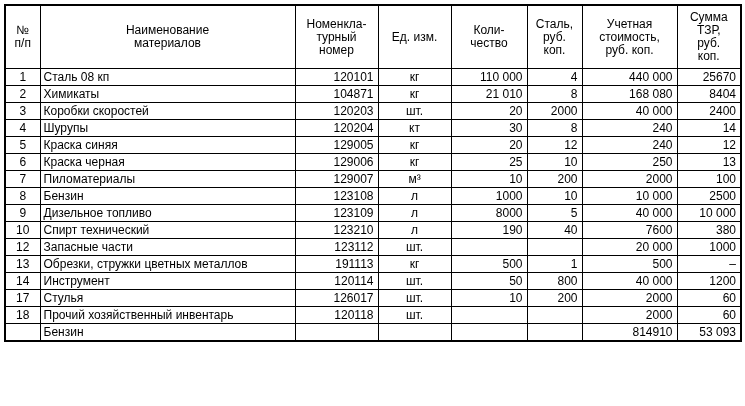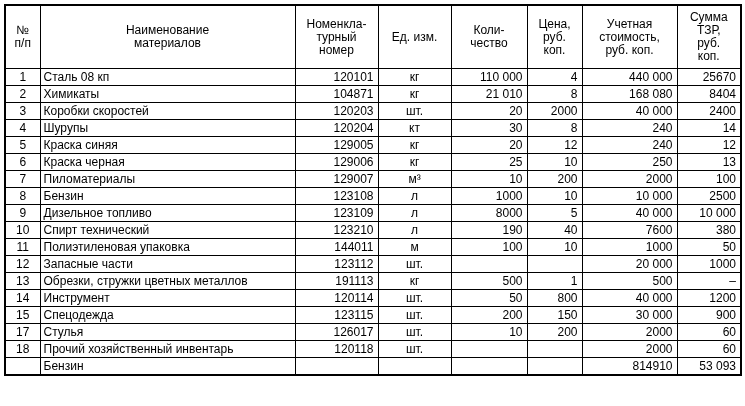"Цена," th { text: Цена -> Сталь }
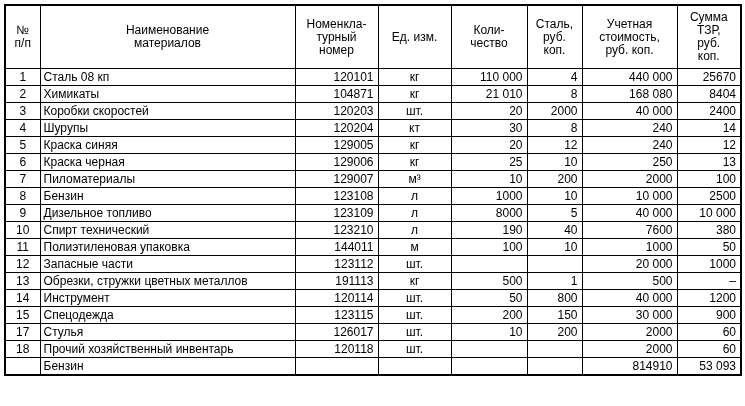"11" tr { html: <tr> <td>11</td> <td>Полиэтиленовая упаковка</td> <td>144011</td> <td>м</td> <td>100</td> <td>10</td> <td>1000</td> <td>50</td> </tr> -> none }
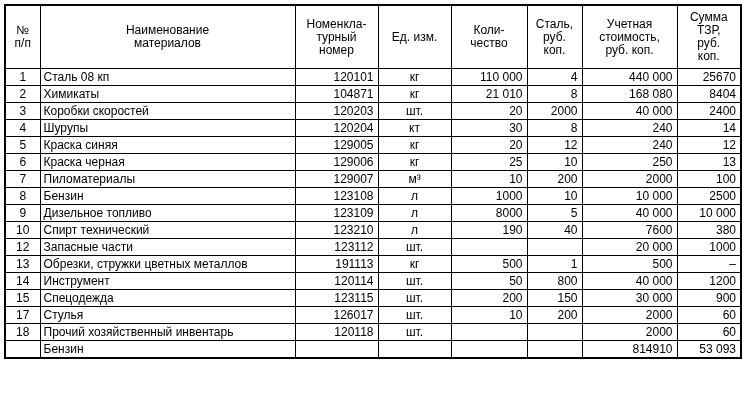"15" tr { html: <tr> <td>15</td> <td>Спецодежда</td> <td>123115</td> <td>шт.</td> <td>200</td> <td>150</td> <td>30 000</td> <td>900</td> </tr> -> none }
